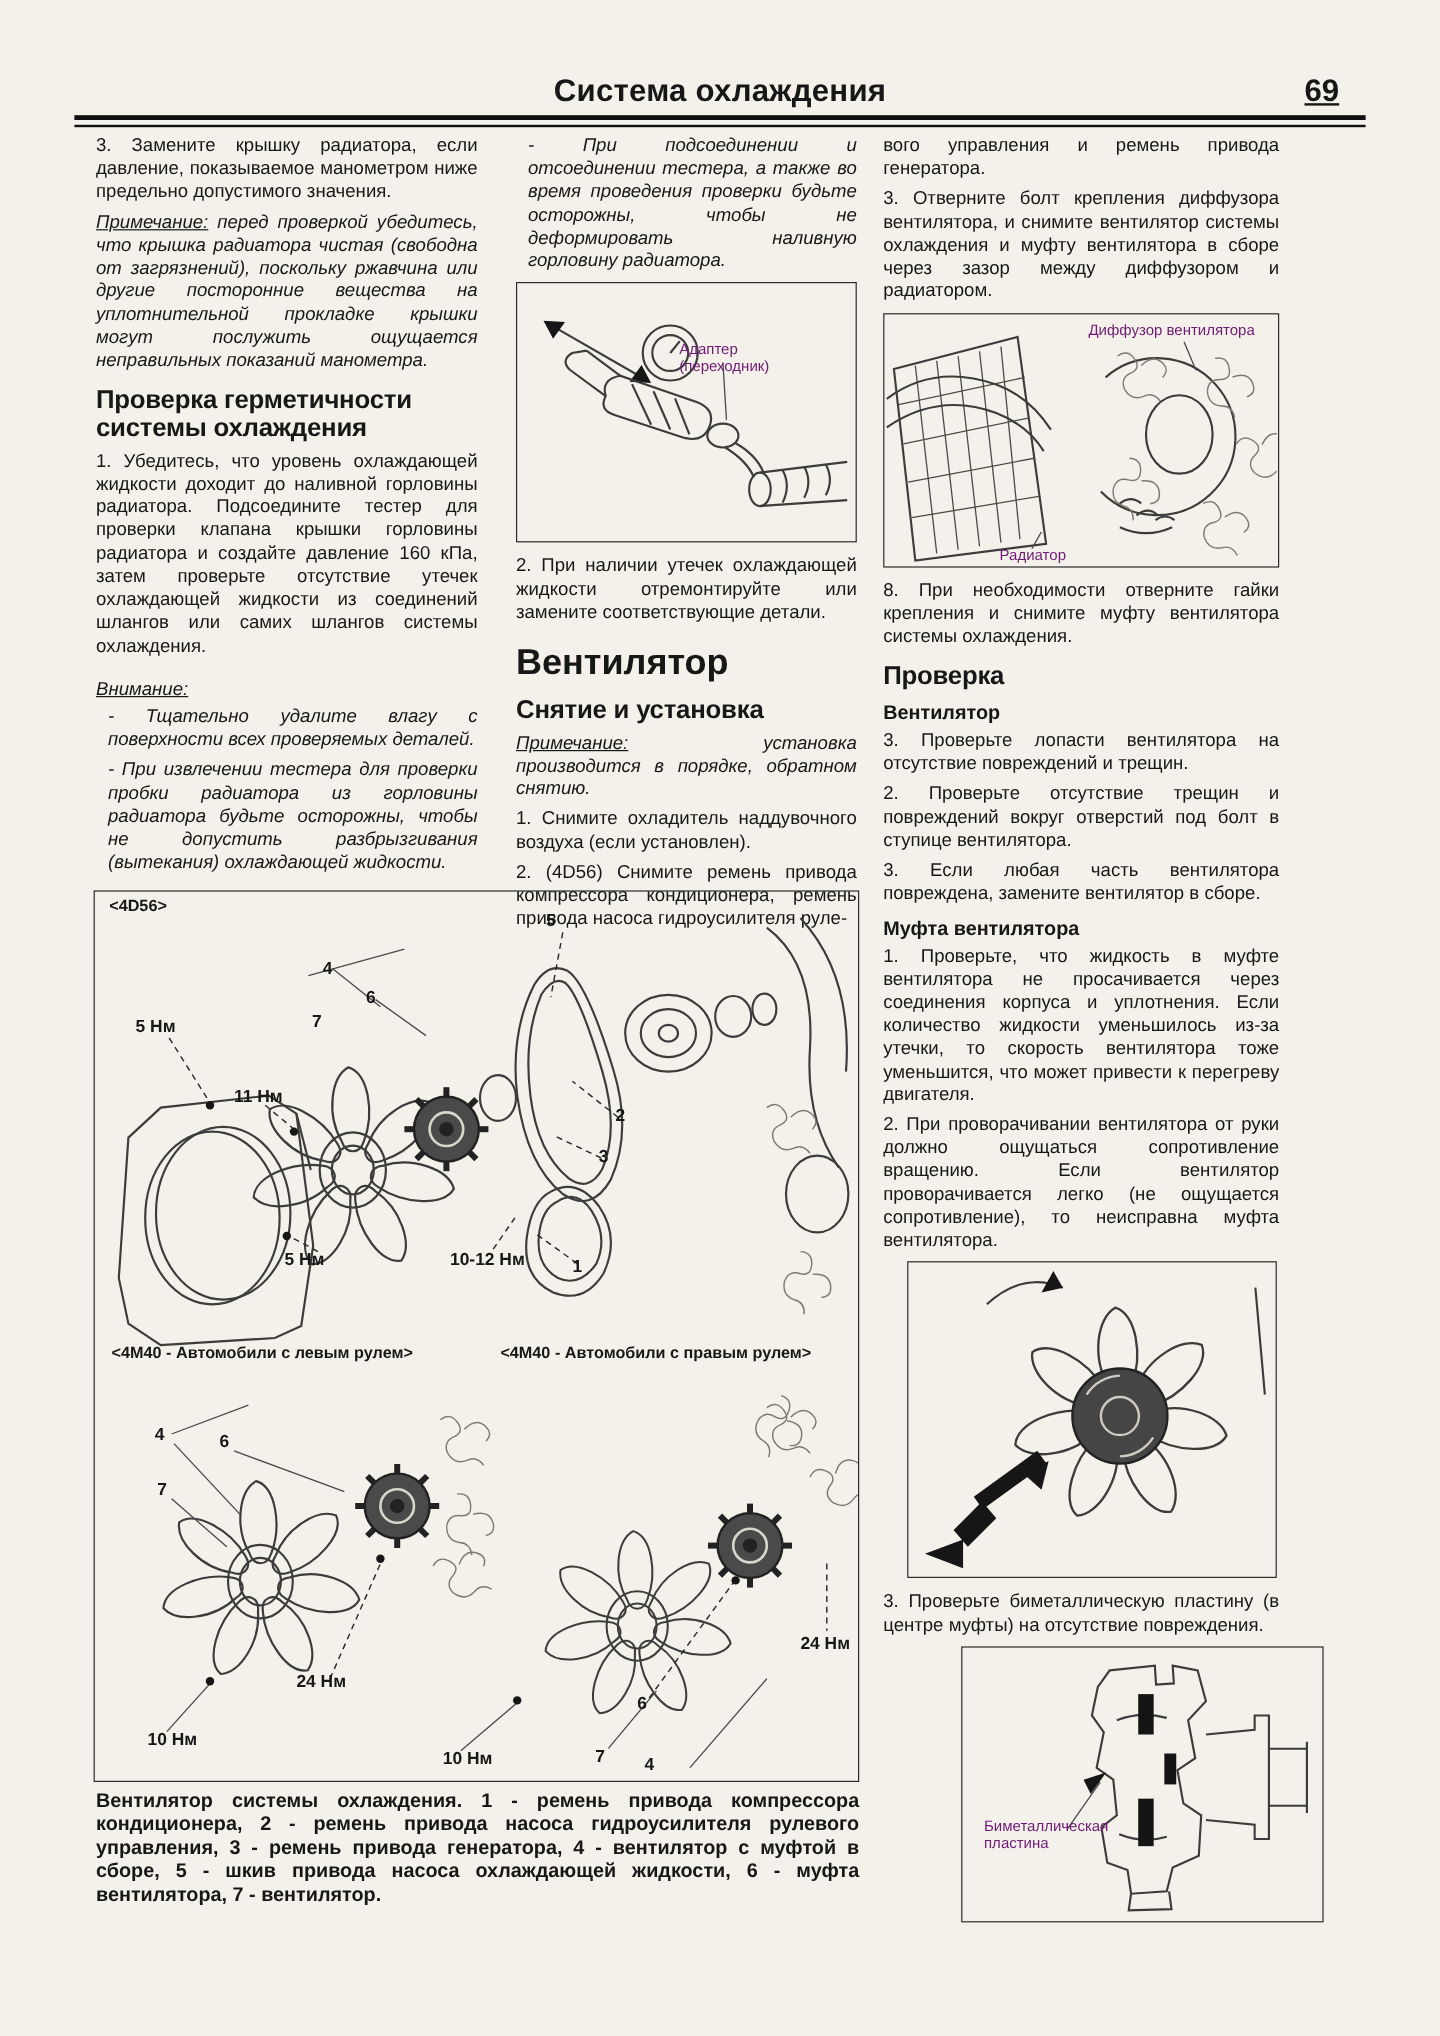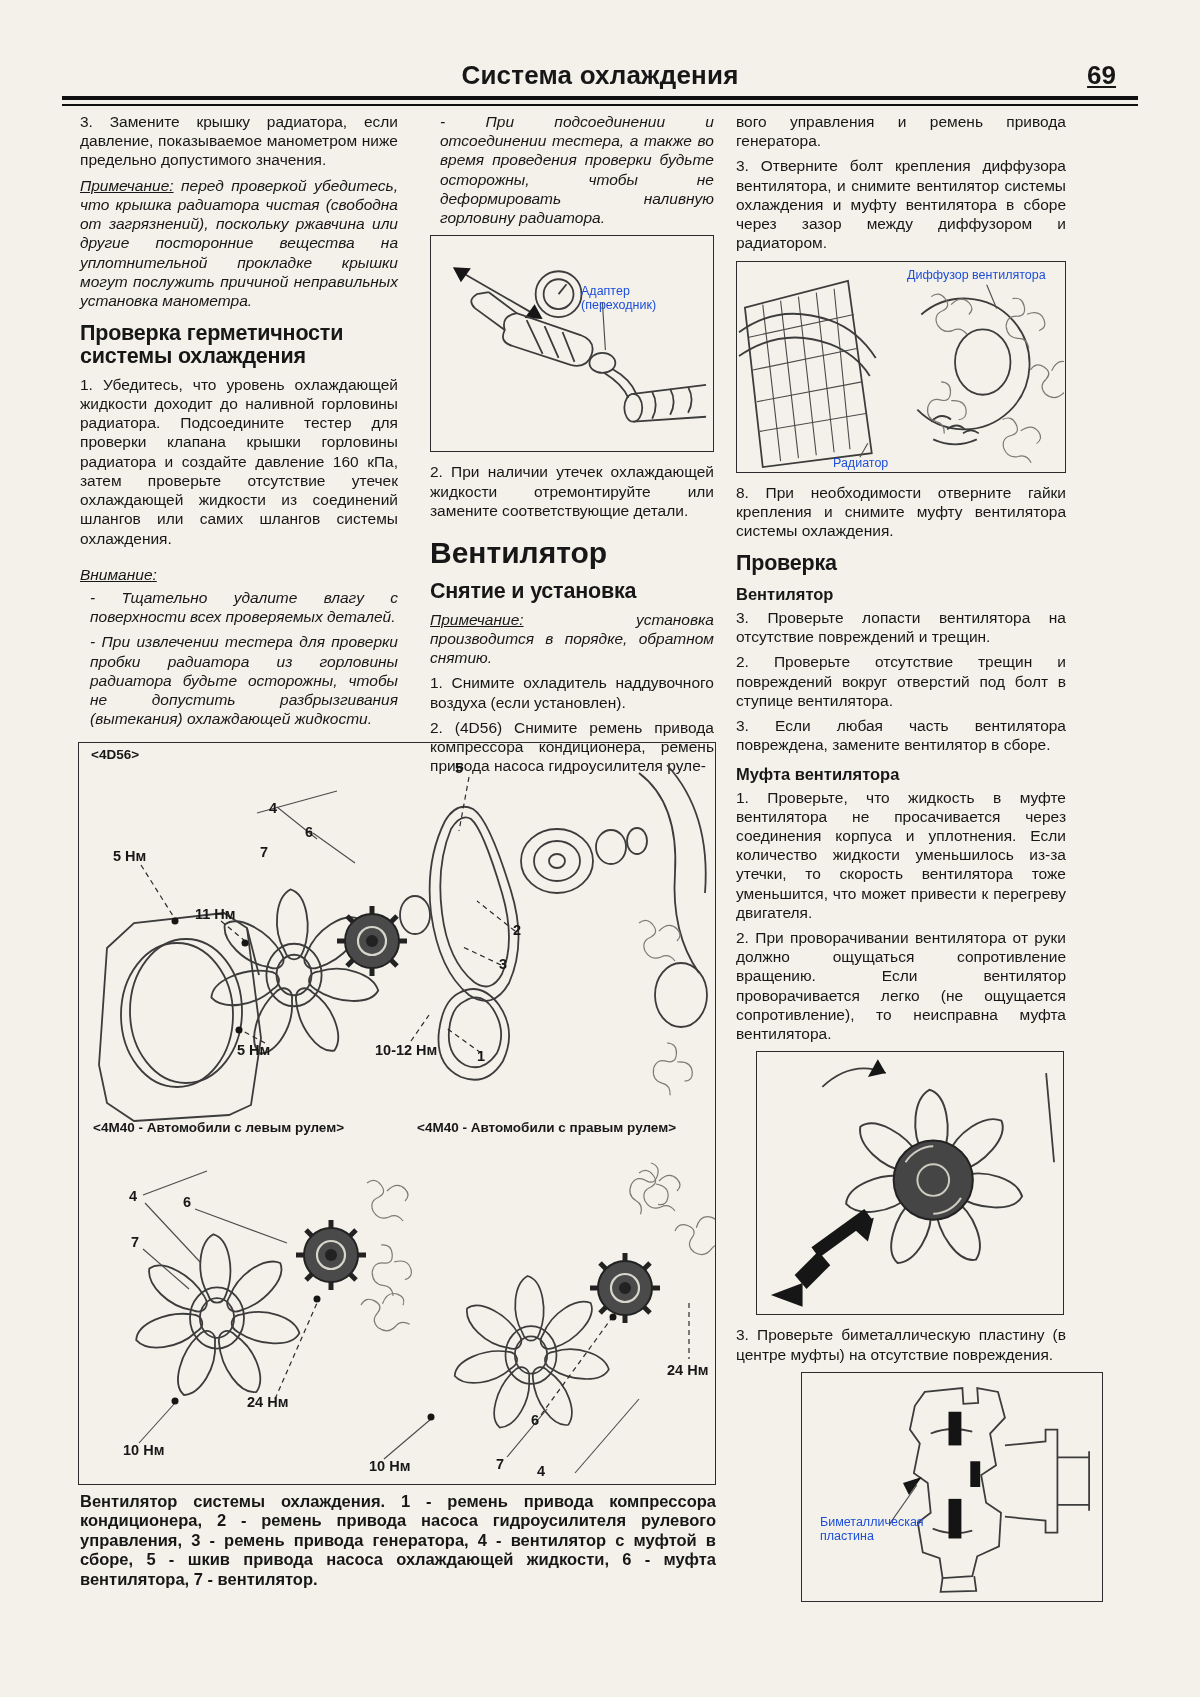"перед проверкой убедитесь, что крышка" span { text: причиной неправильных установка -> ощущается неправильных показаний }
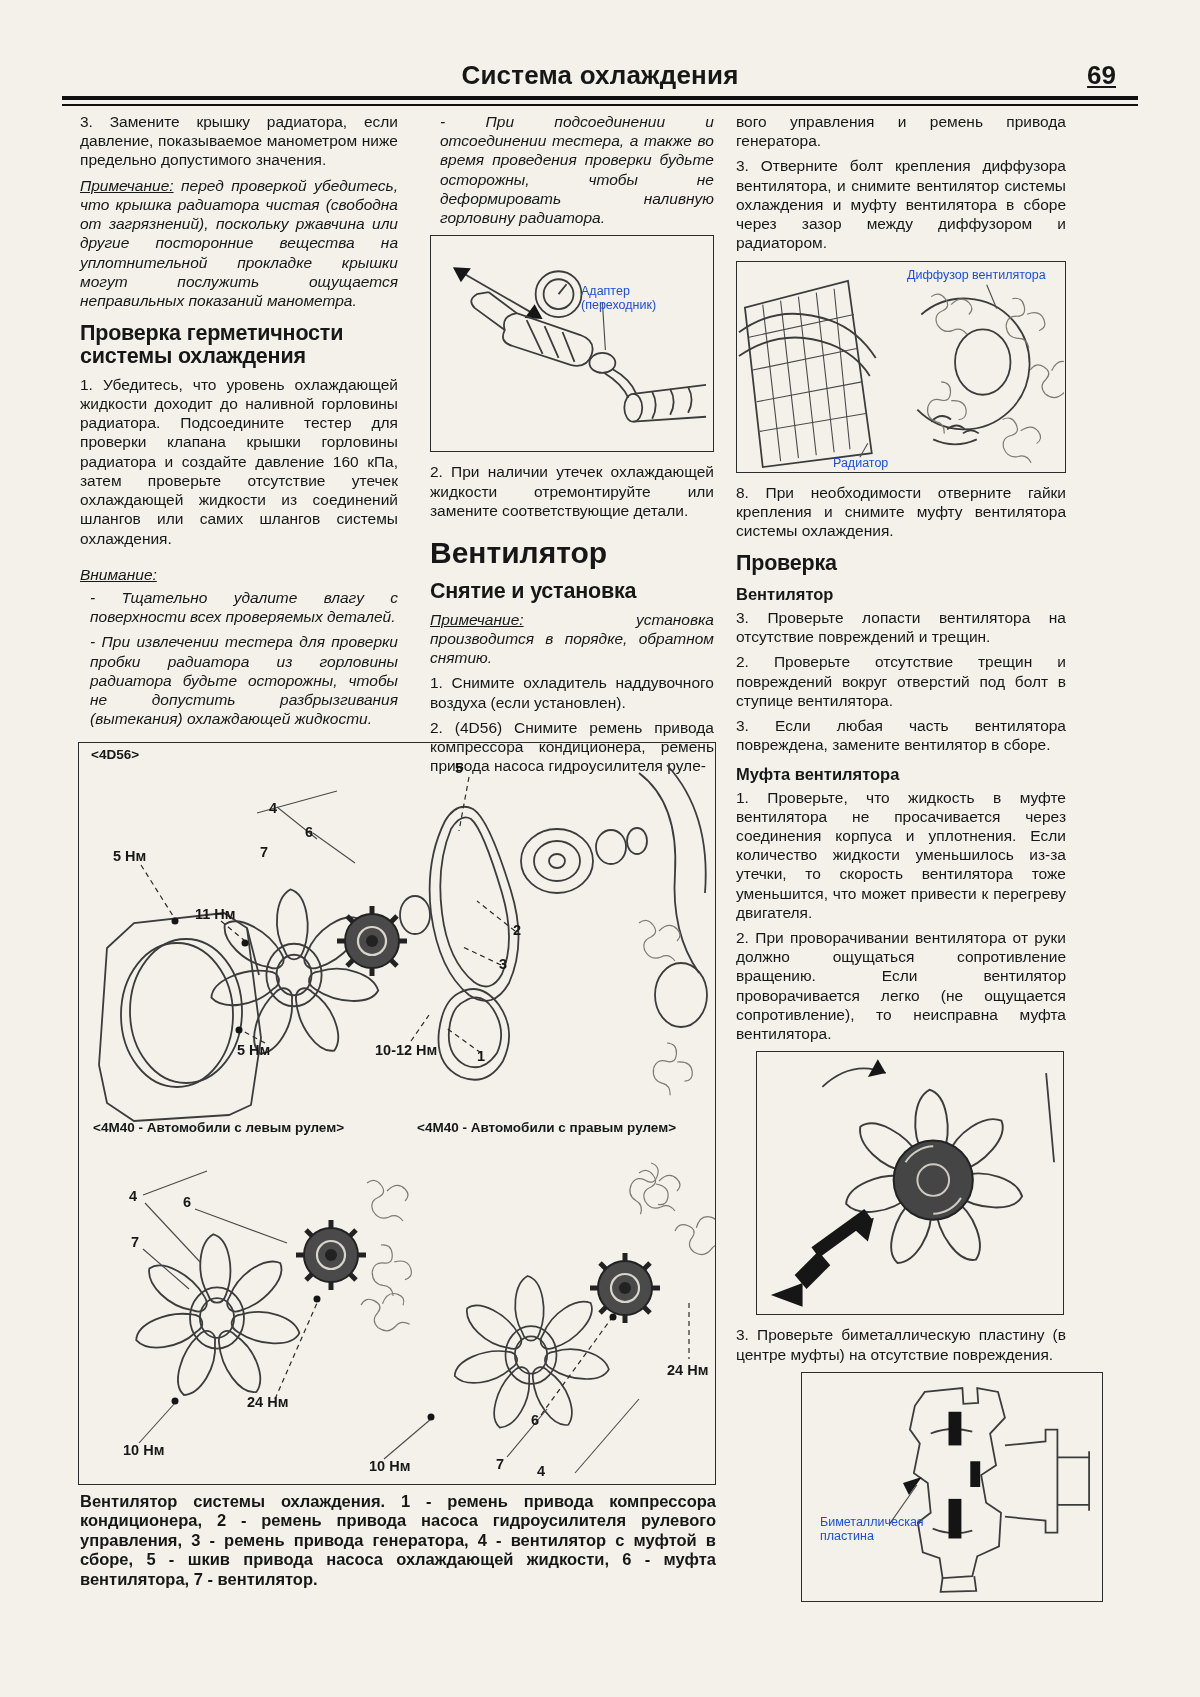"Диффузор вентилятора" .fig-label { color: #1d4ed8 -> #701a75 }
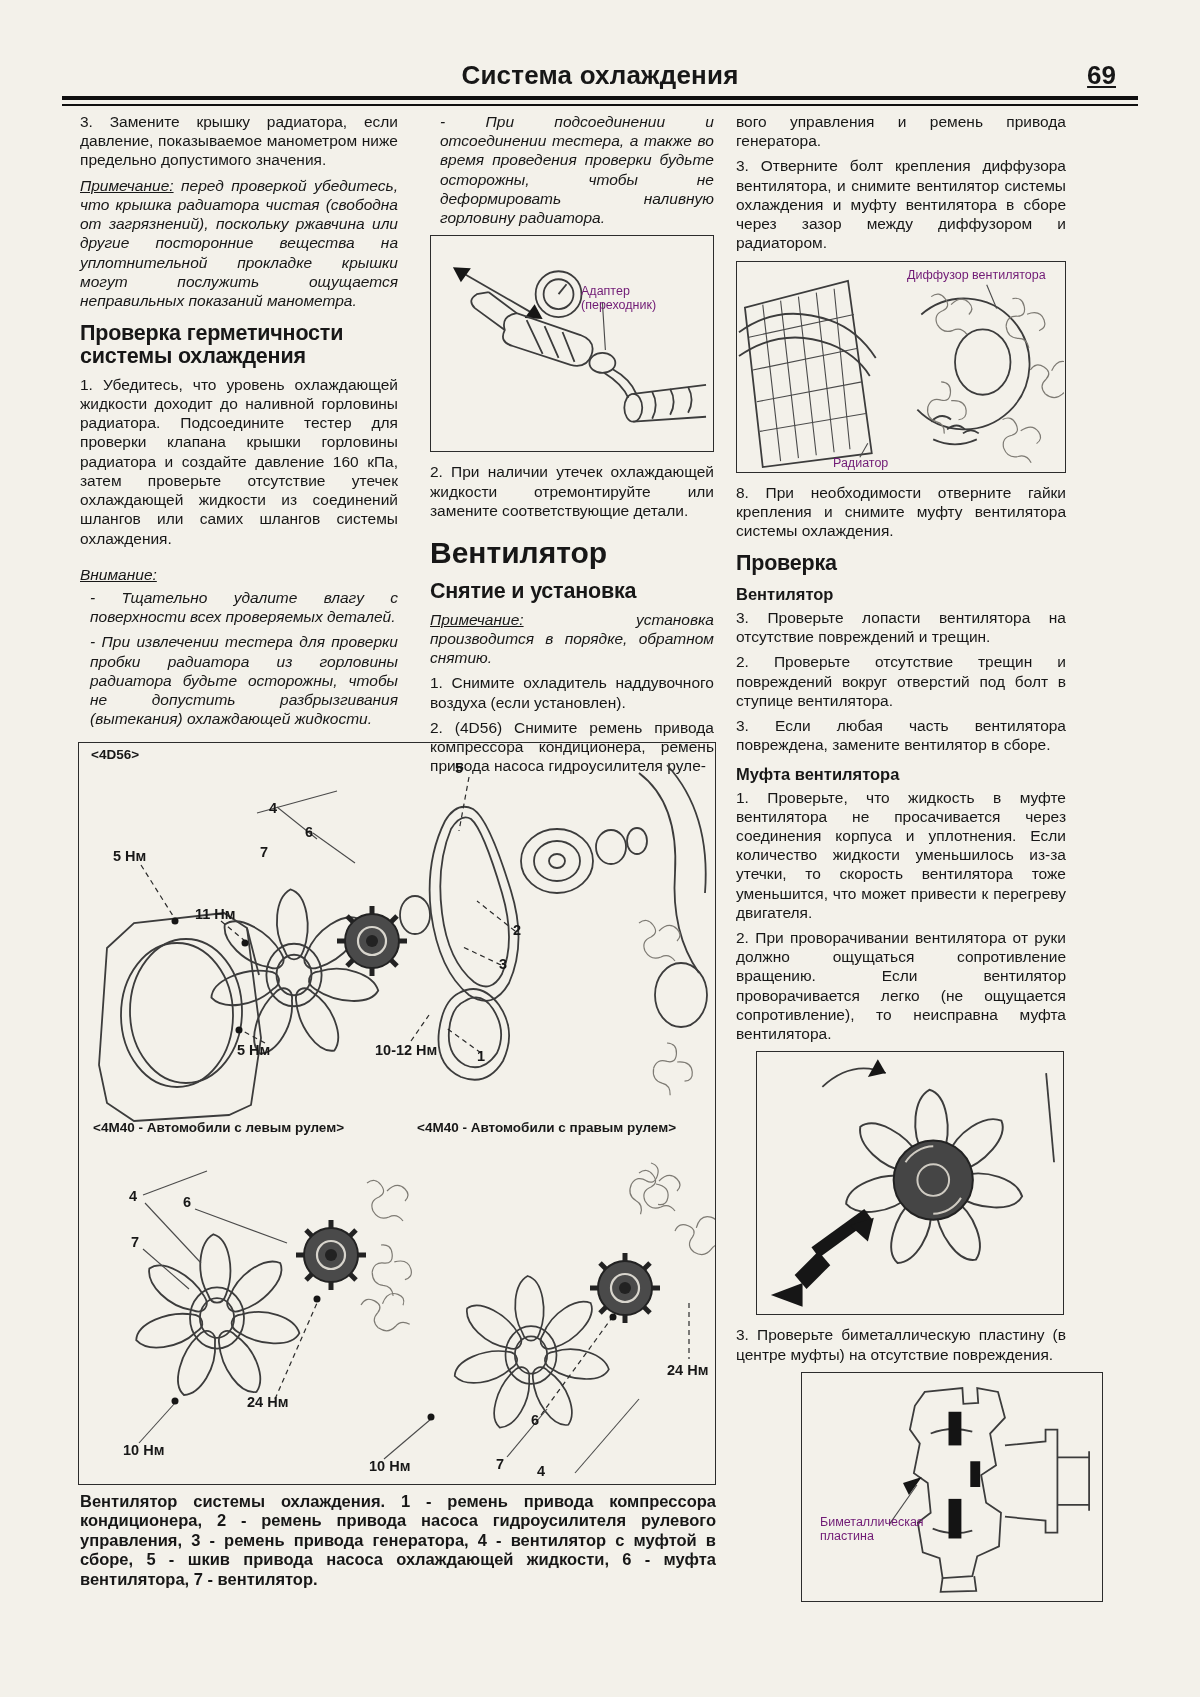"Адаптер (переходник)" span.fig-label { left: 150px -> 135px }
